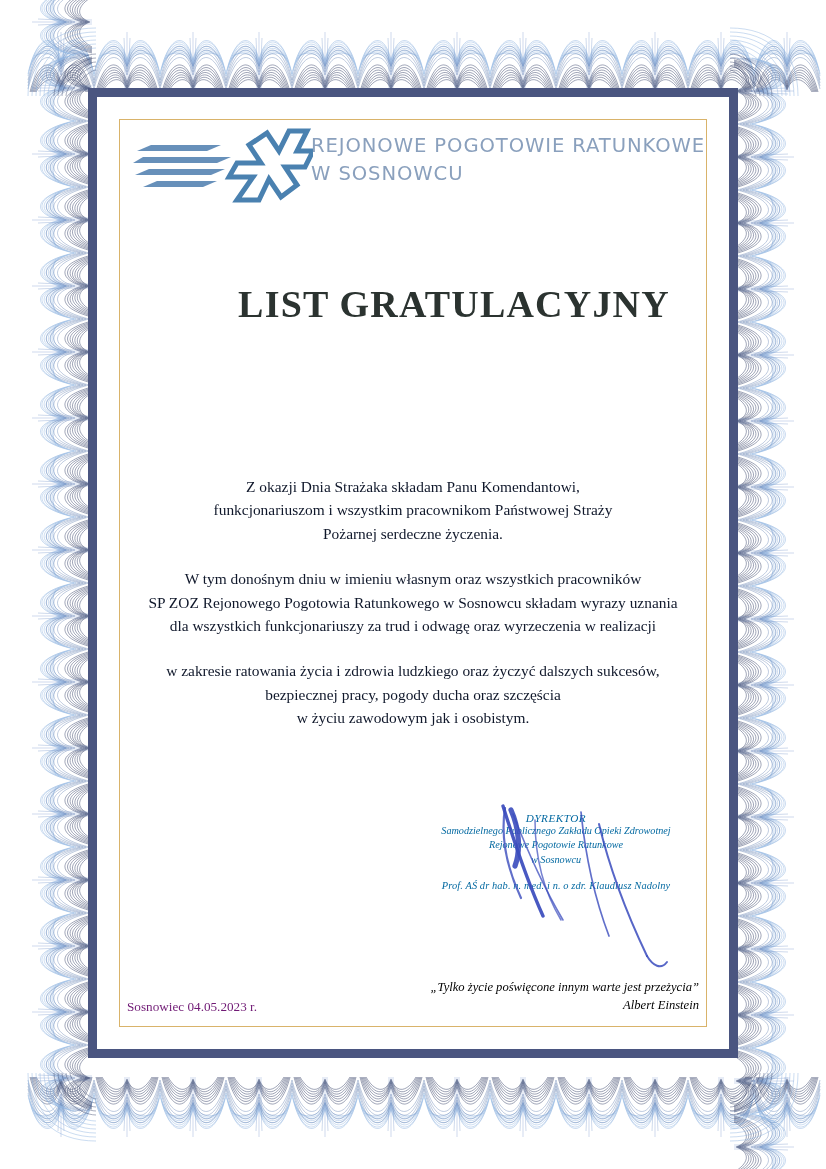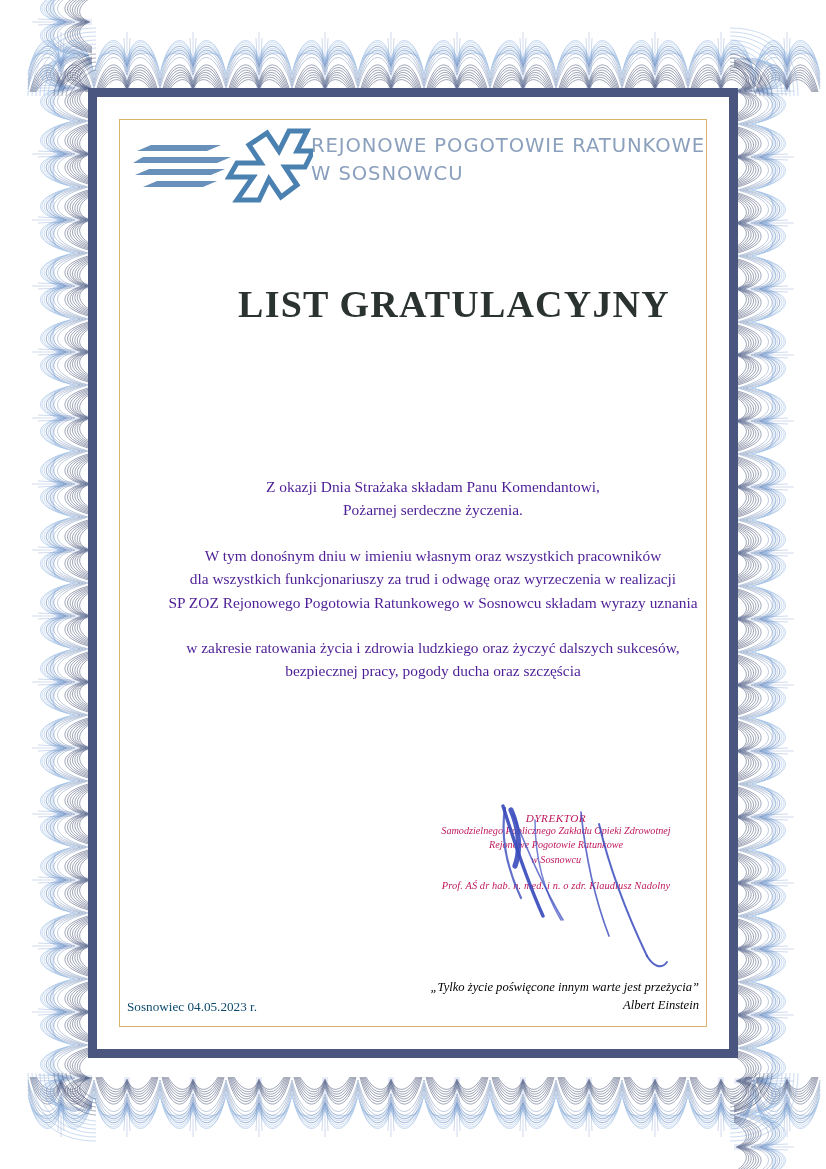"Z okazji Dnia Strażaka składam" .body-text { color: #4c1d95 -> #0f172a; padding-left: 20px -> none }
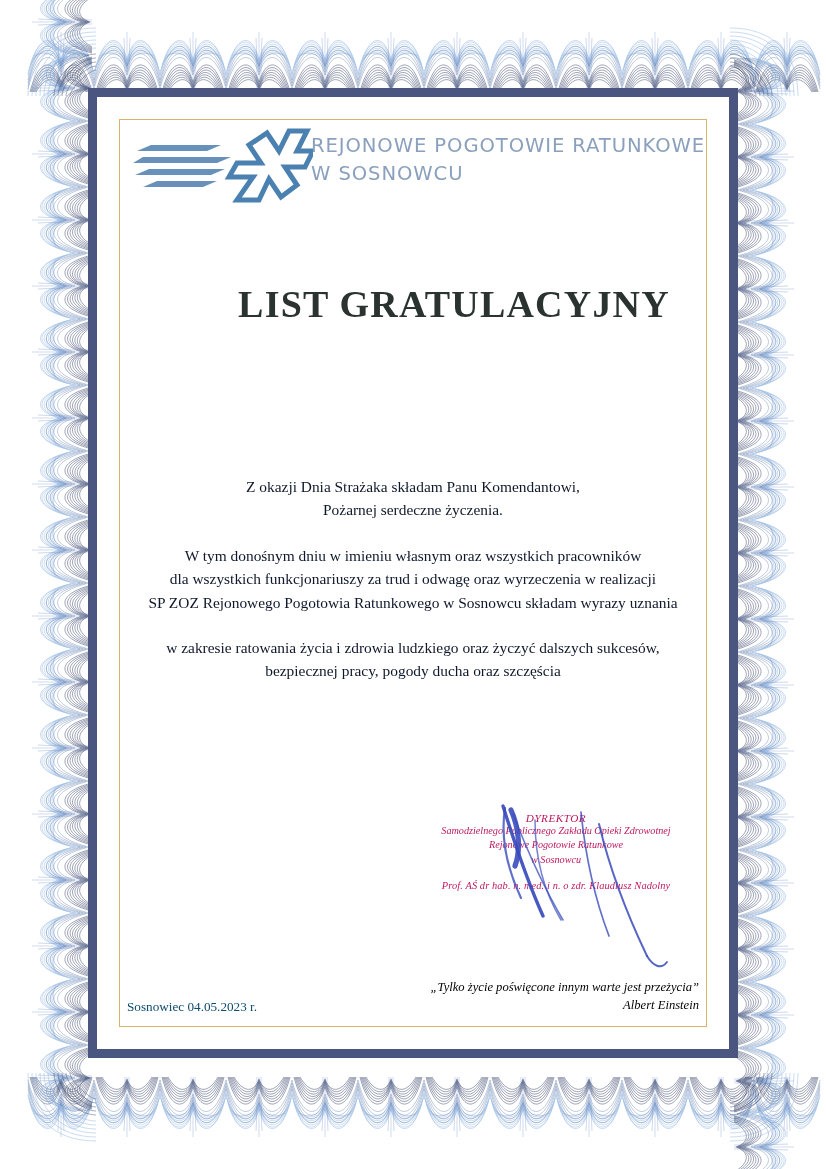"funkcjonariuszom i wszystkim pracownikom" div { html: none -> <div>funkcjonariuszom i wszystkim pracownikom Państwowej Straży</div> }
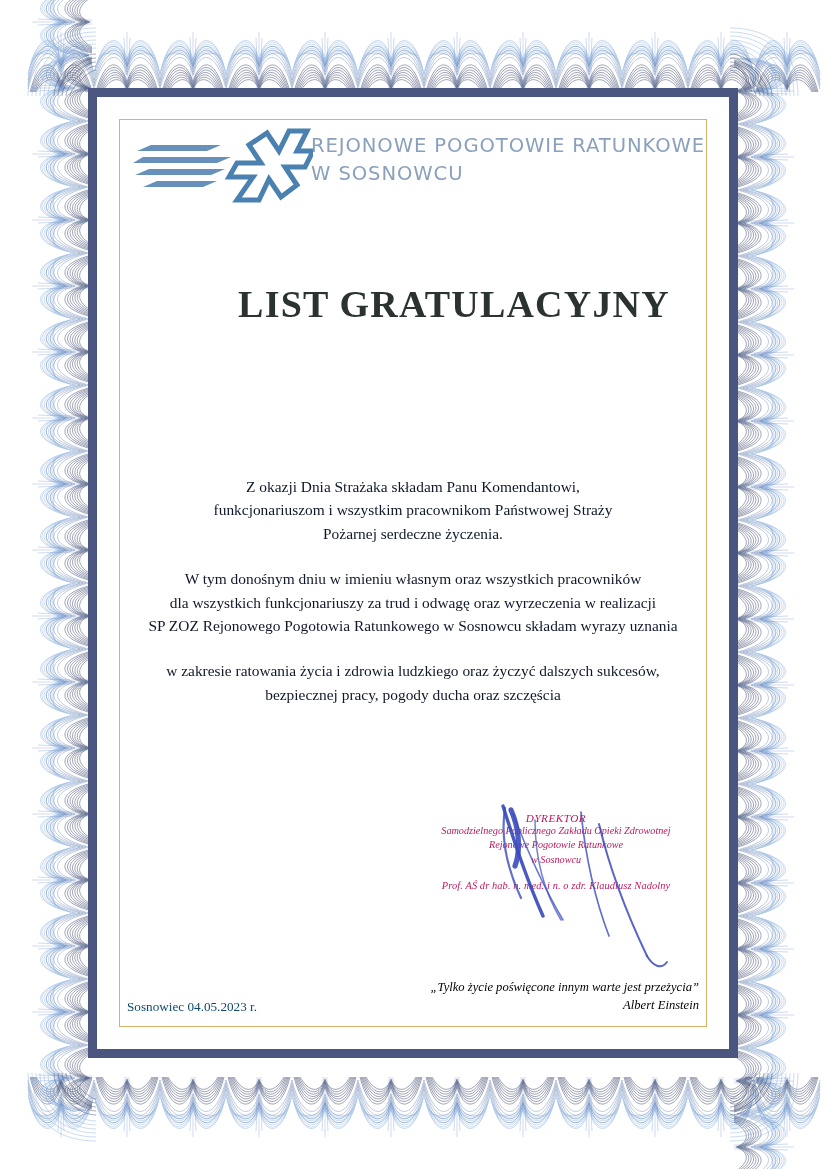"dla wszystkich funkcjonariuszy za trud" div { order: before "SP ZOZ Rejonowego Pogotowia Ratunkowego" -> after "SP ZOZ Rejonowego Pogotowia Ratunkowego" }
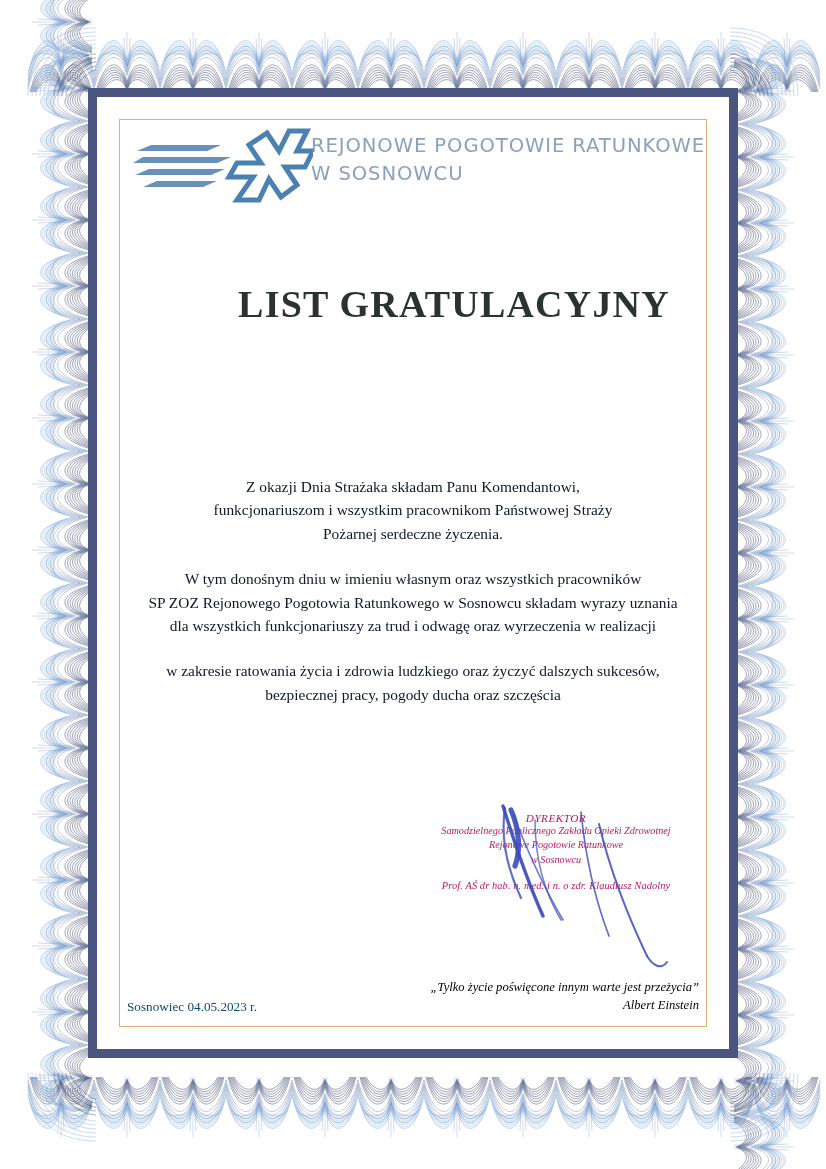"w życiu zawodowym jak i" div { html: none -> <div>w życiu zawodowym jak i osobistym.</div> }
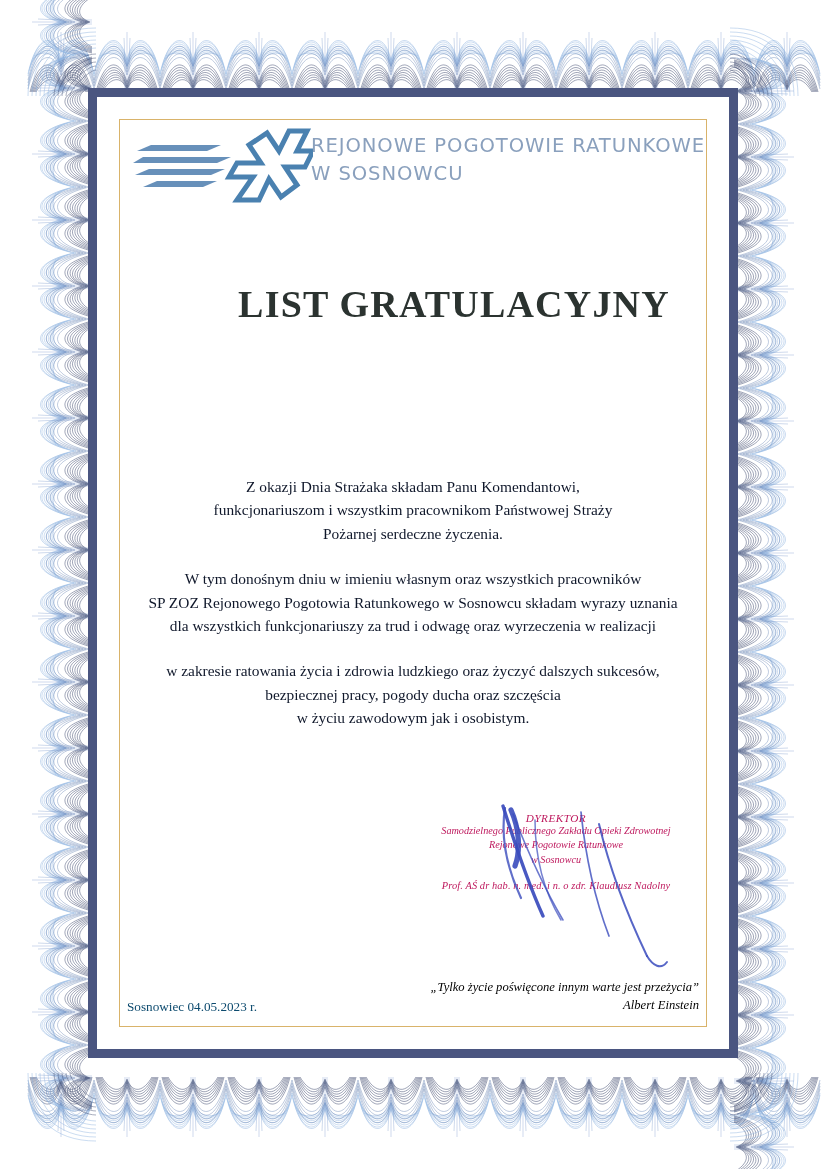"DYREKTOR" .sig-text { color: #be185d -> #0369a1 }
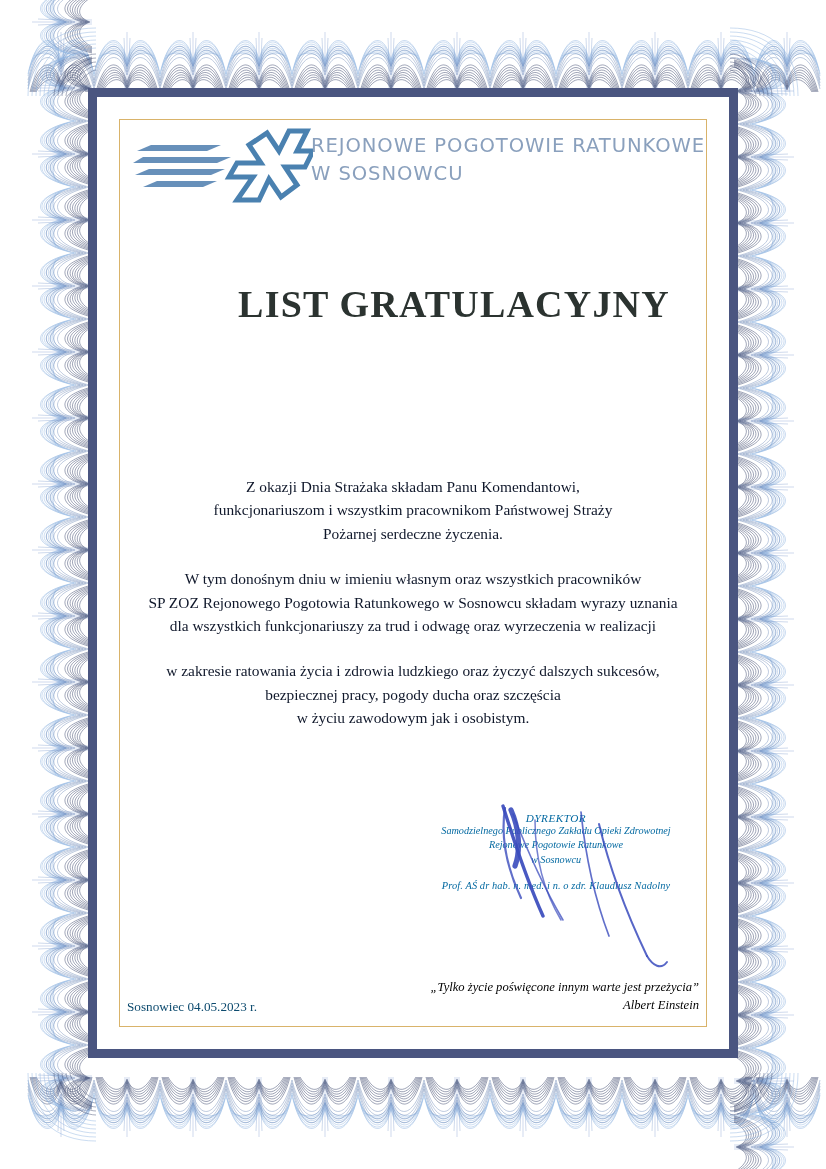"Sosnowiec 04.05.2023 r." .footer-date { color: #0c4a6e -> #701a75 }
